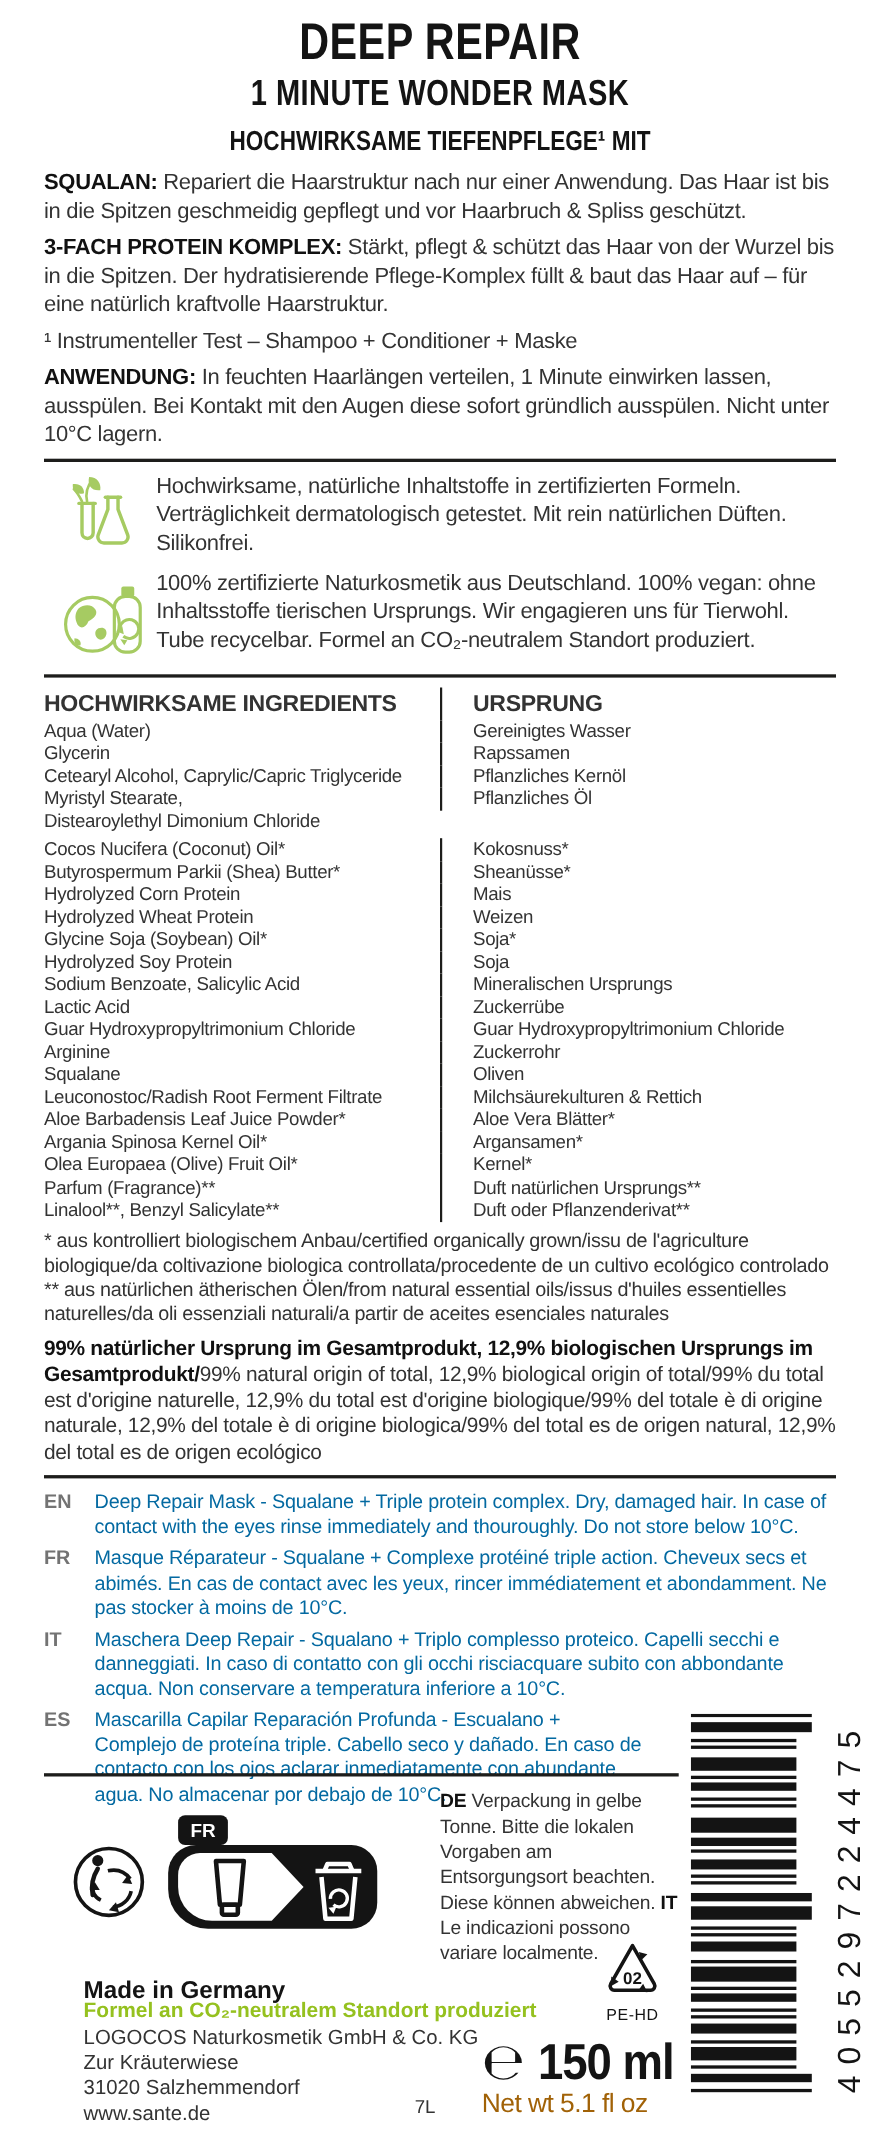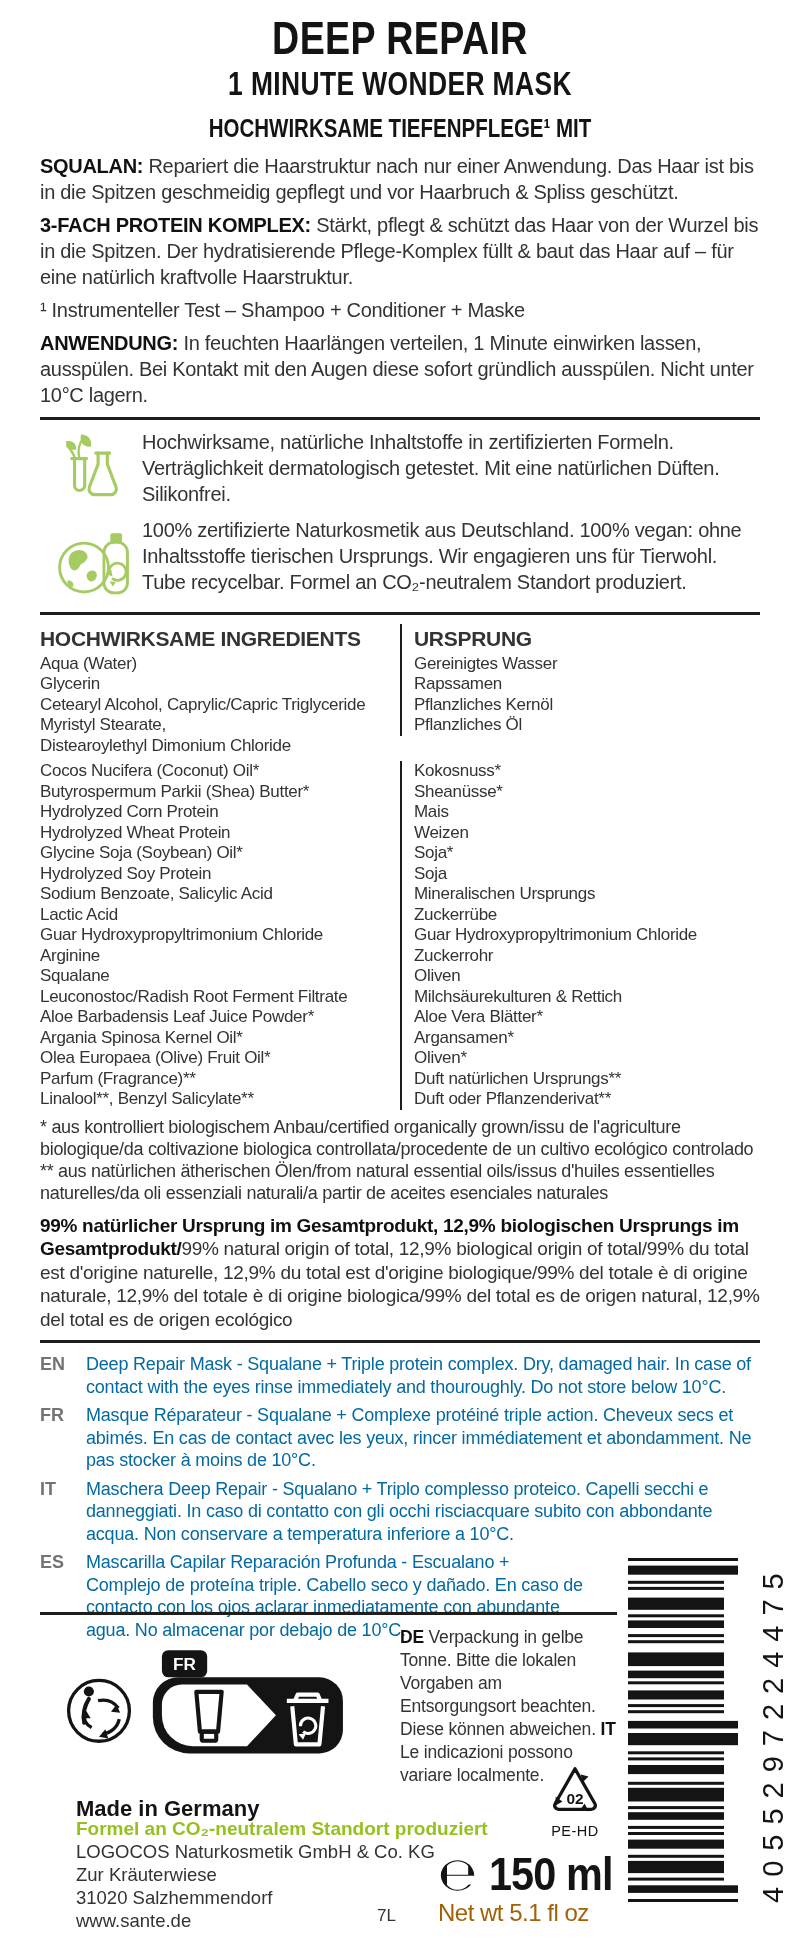"Hochwirksame, natürliche Inhaltstoffe in" p.eco-text { text: eine -> rein }
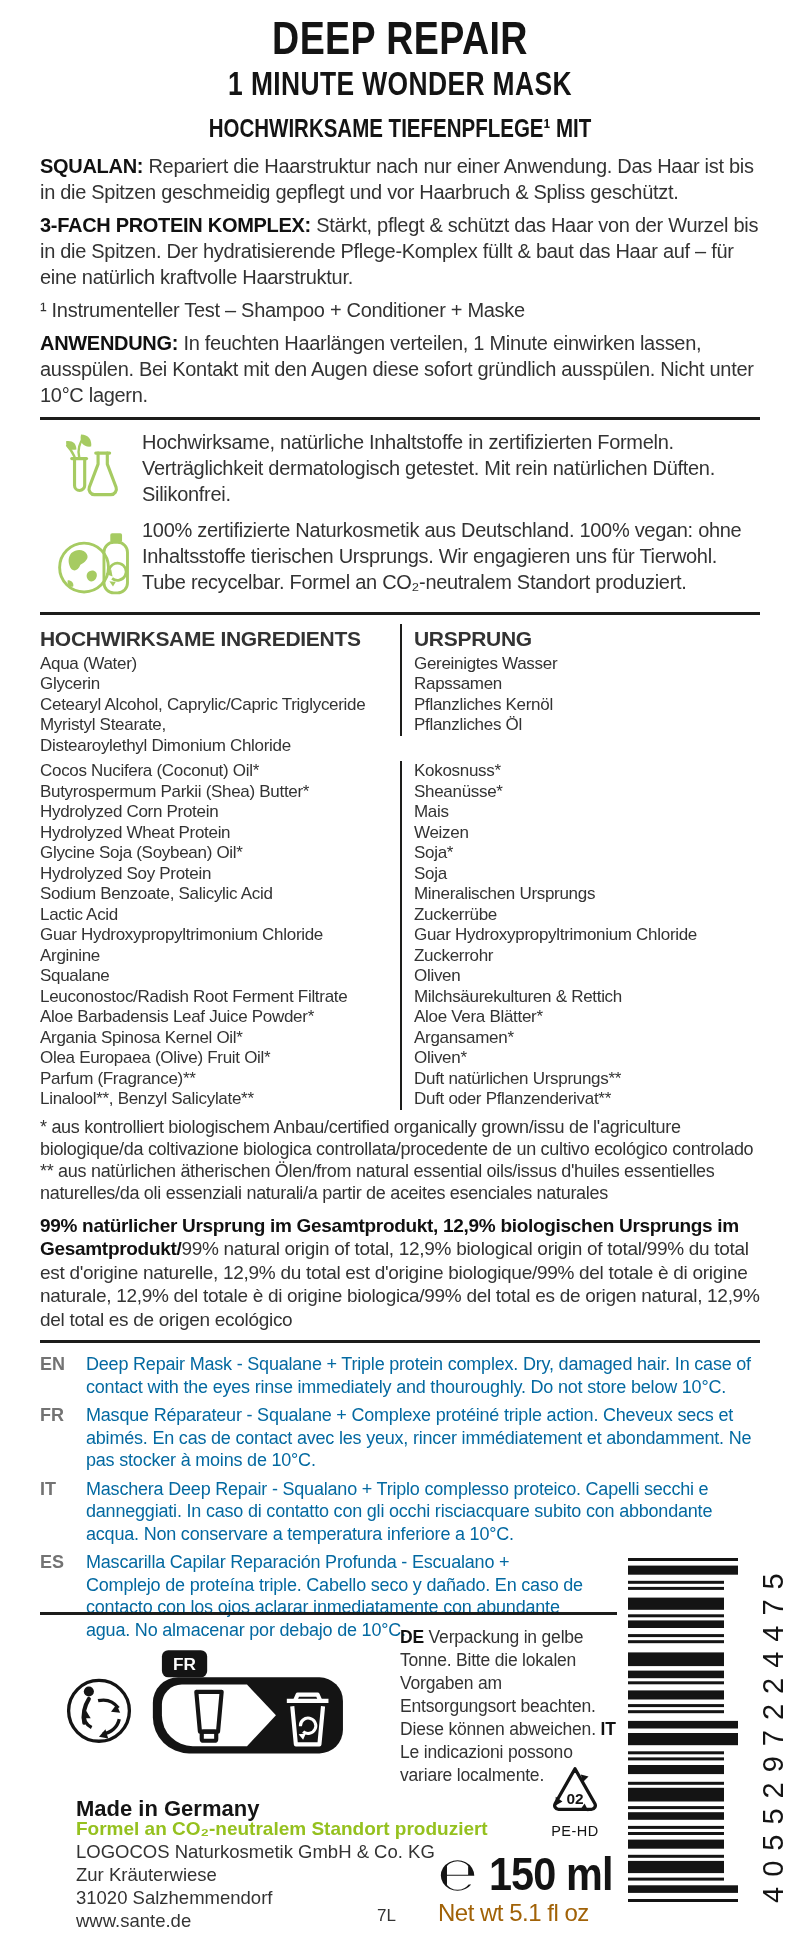"URSPRUNG" .cell-de { padding-left: 12px -> 28px }
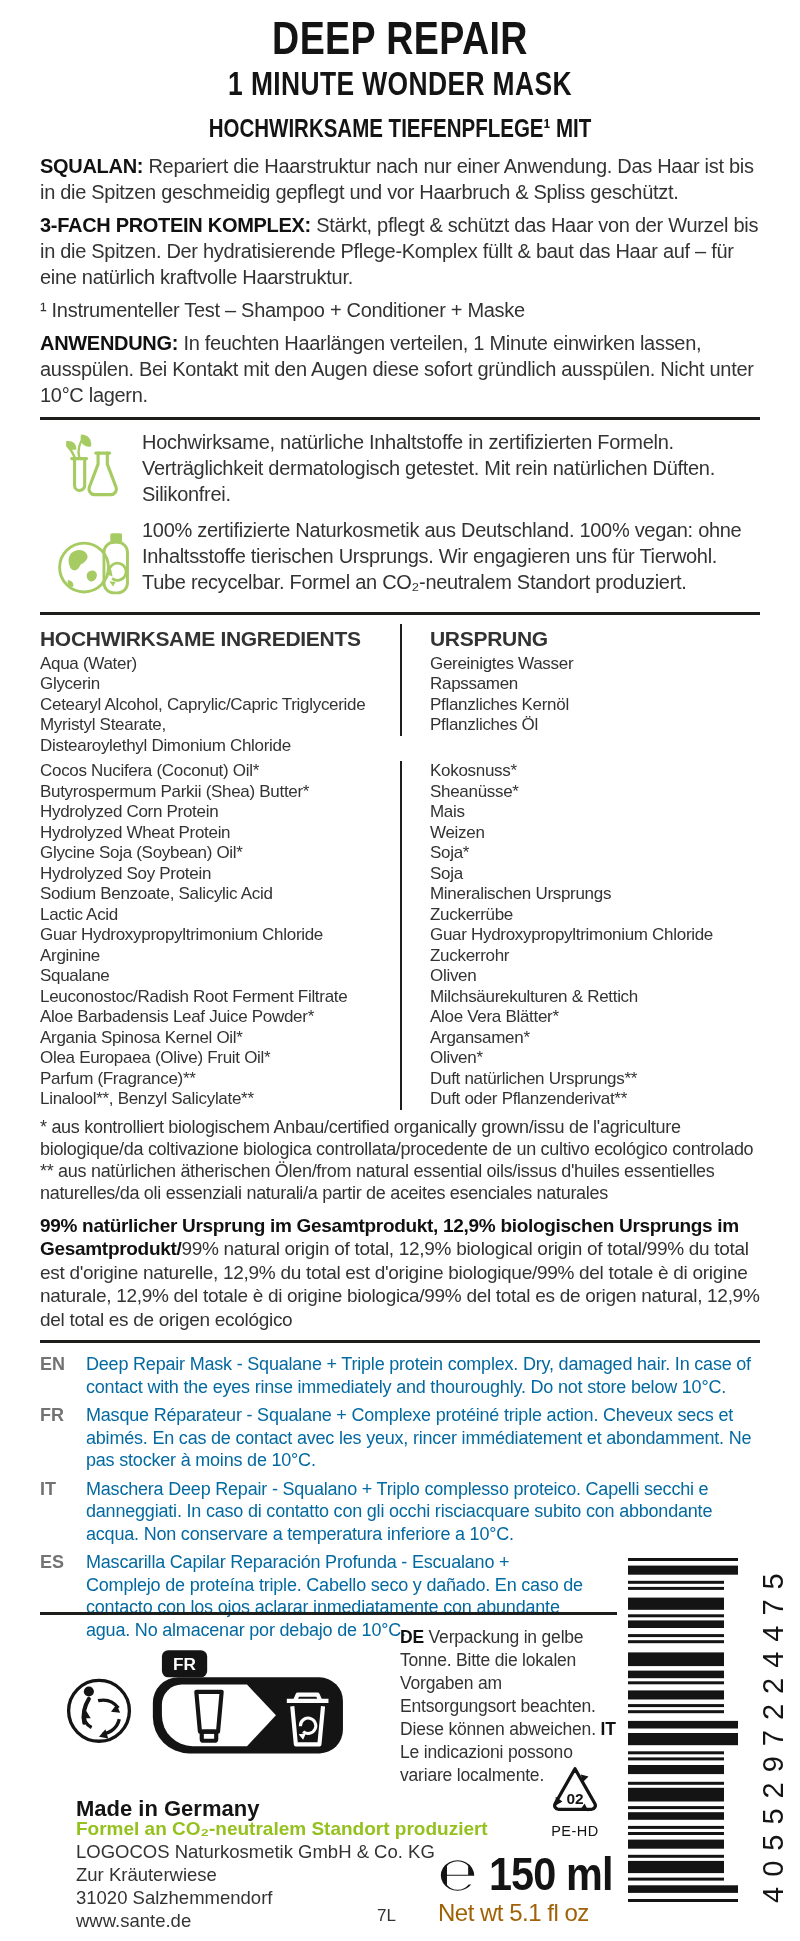"Oliven*" div.cell-de { text: Oliven -> Kernel }
